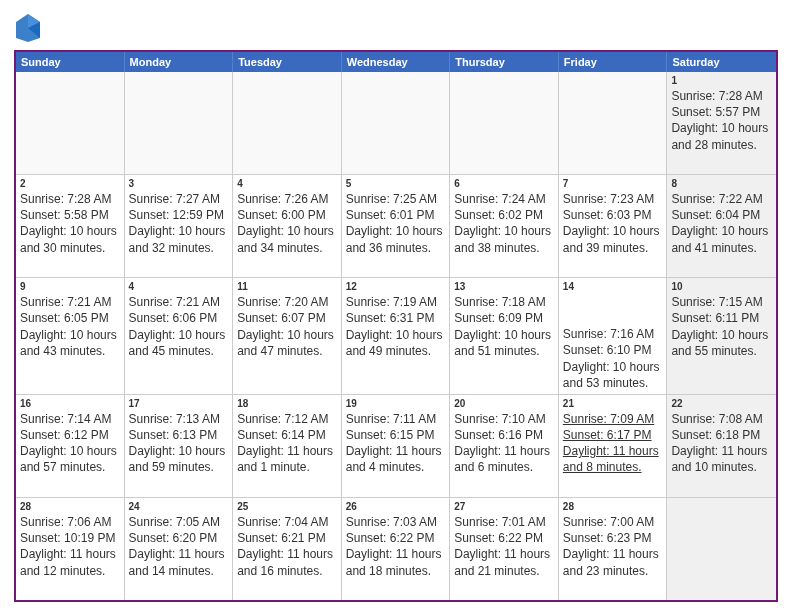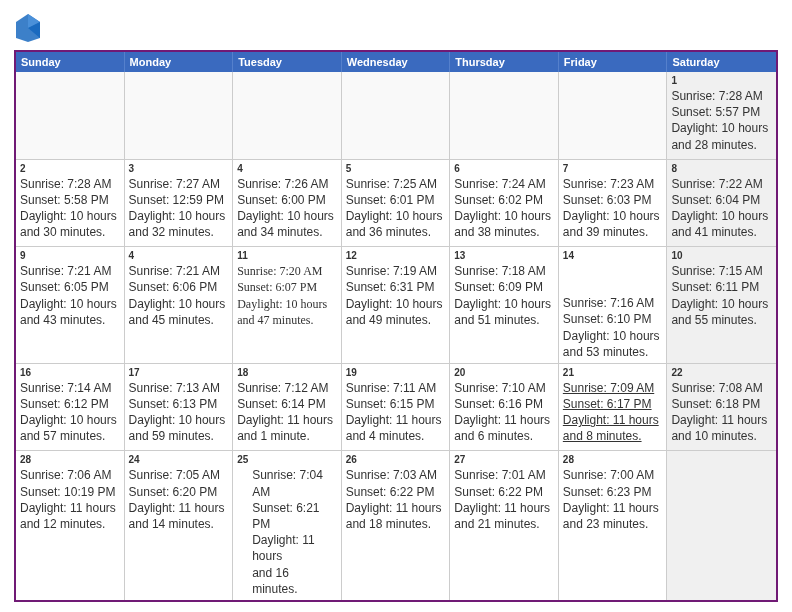"Sunrise: 7:20 AM" div.day-info { font-family: Liberation Serif, serif -> none }
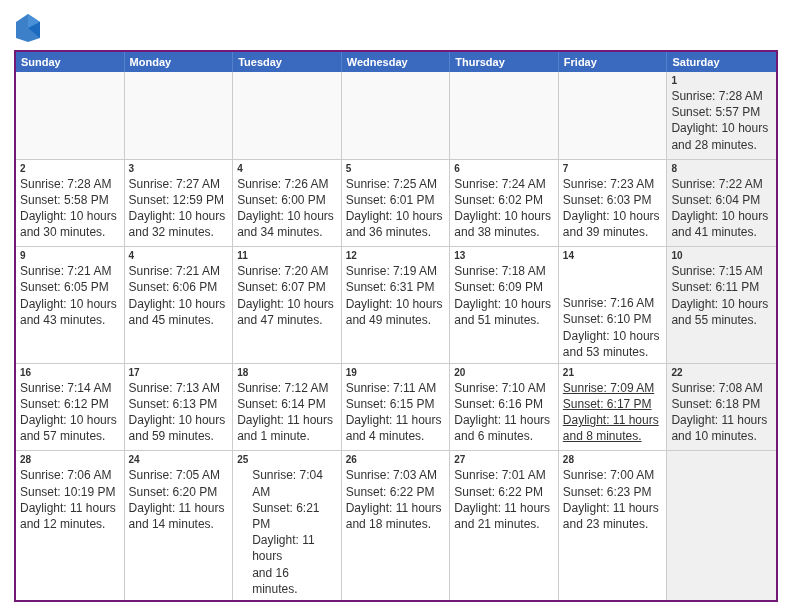"Sunrise: 7:04 AM" div.day-info { margin-left: 15px -> none }
